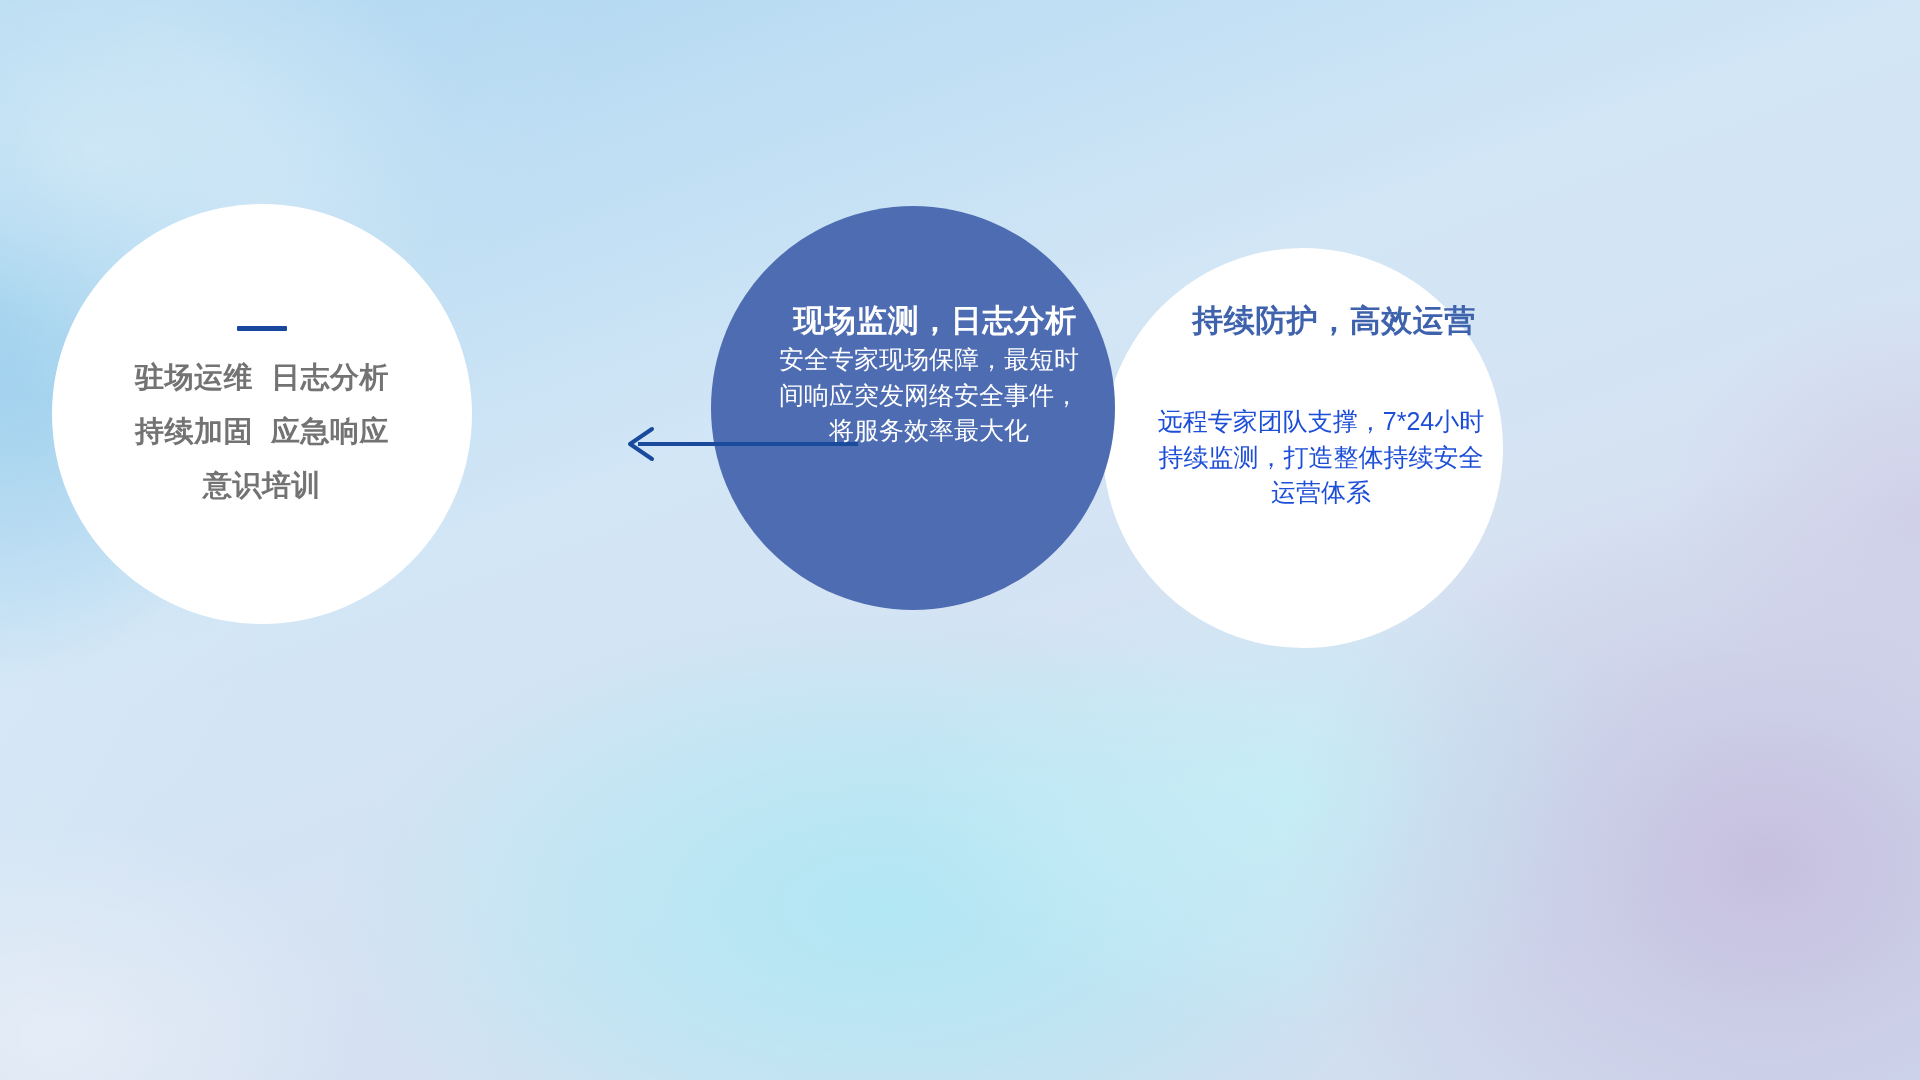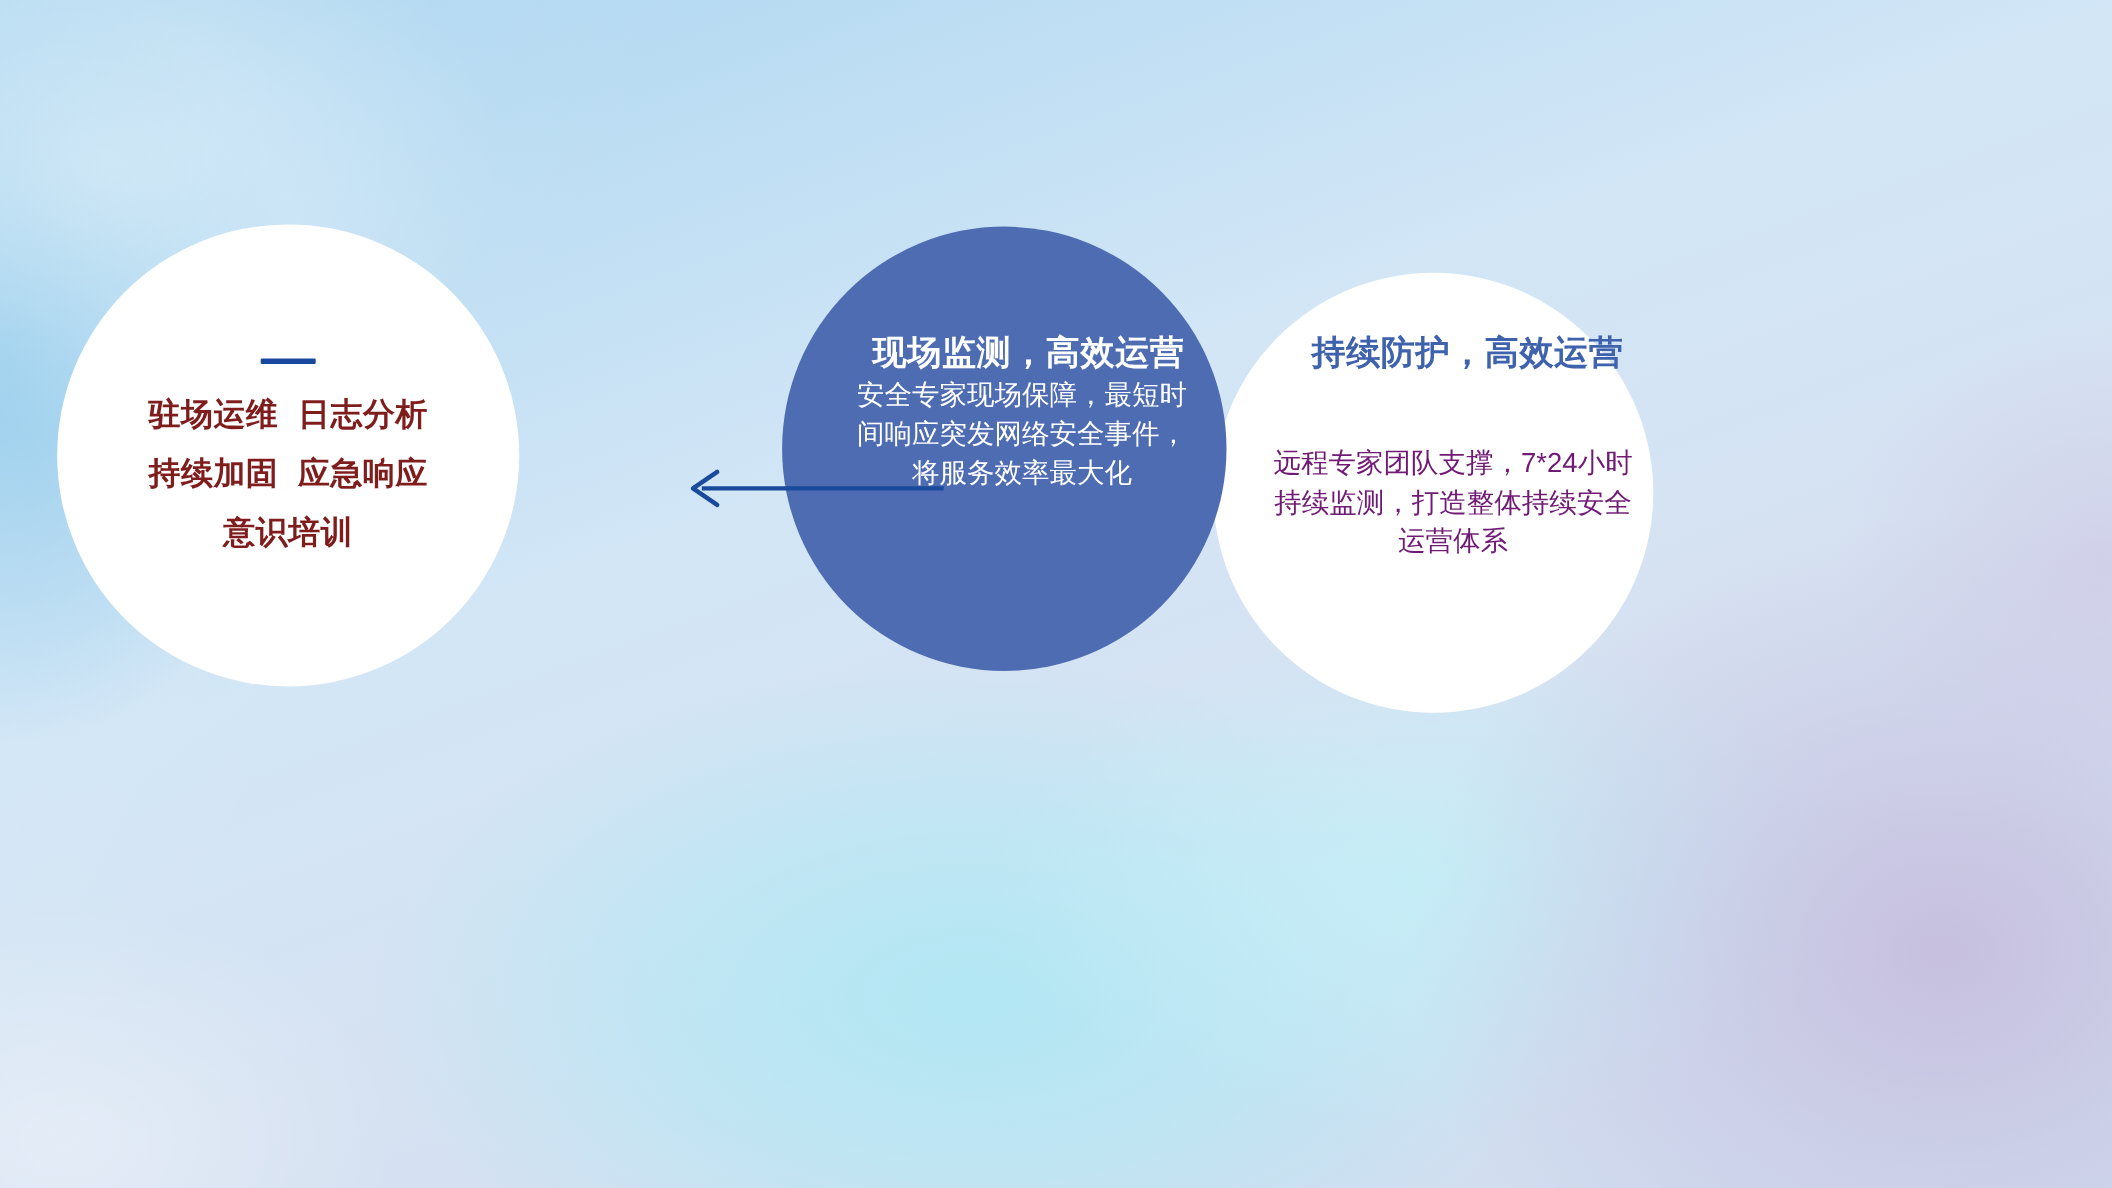"现场监测，高效运营" div.mid-title { text: 高效运营 -> 日志分析 }
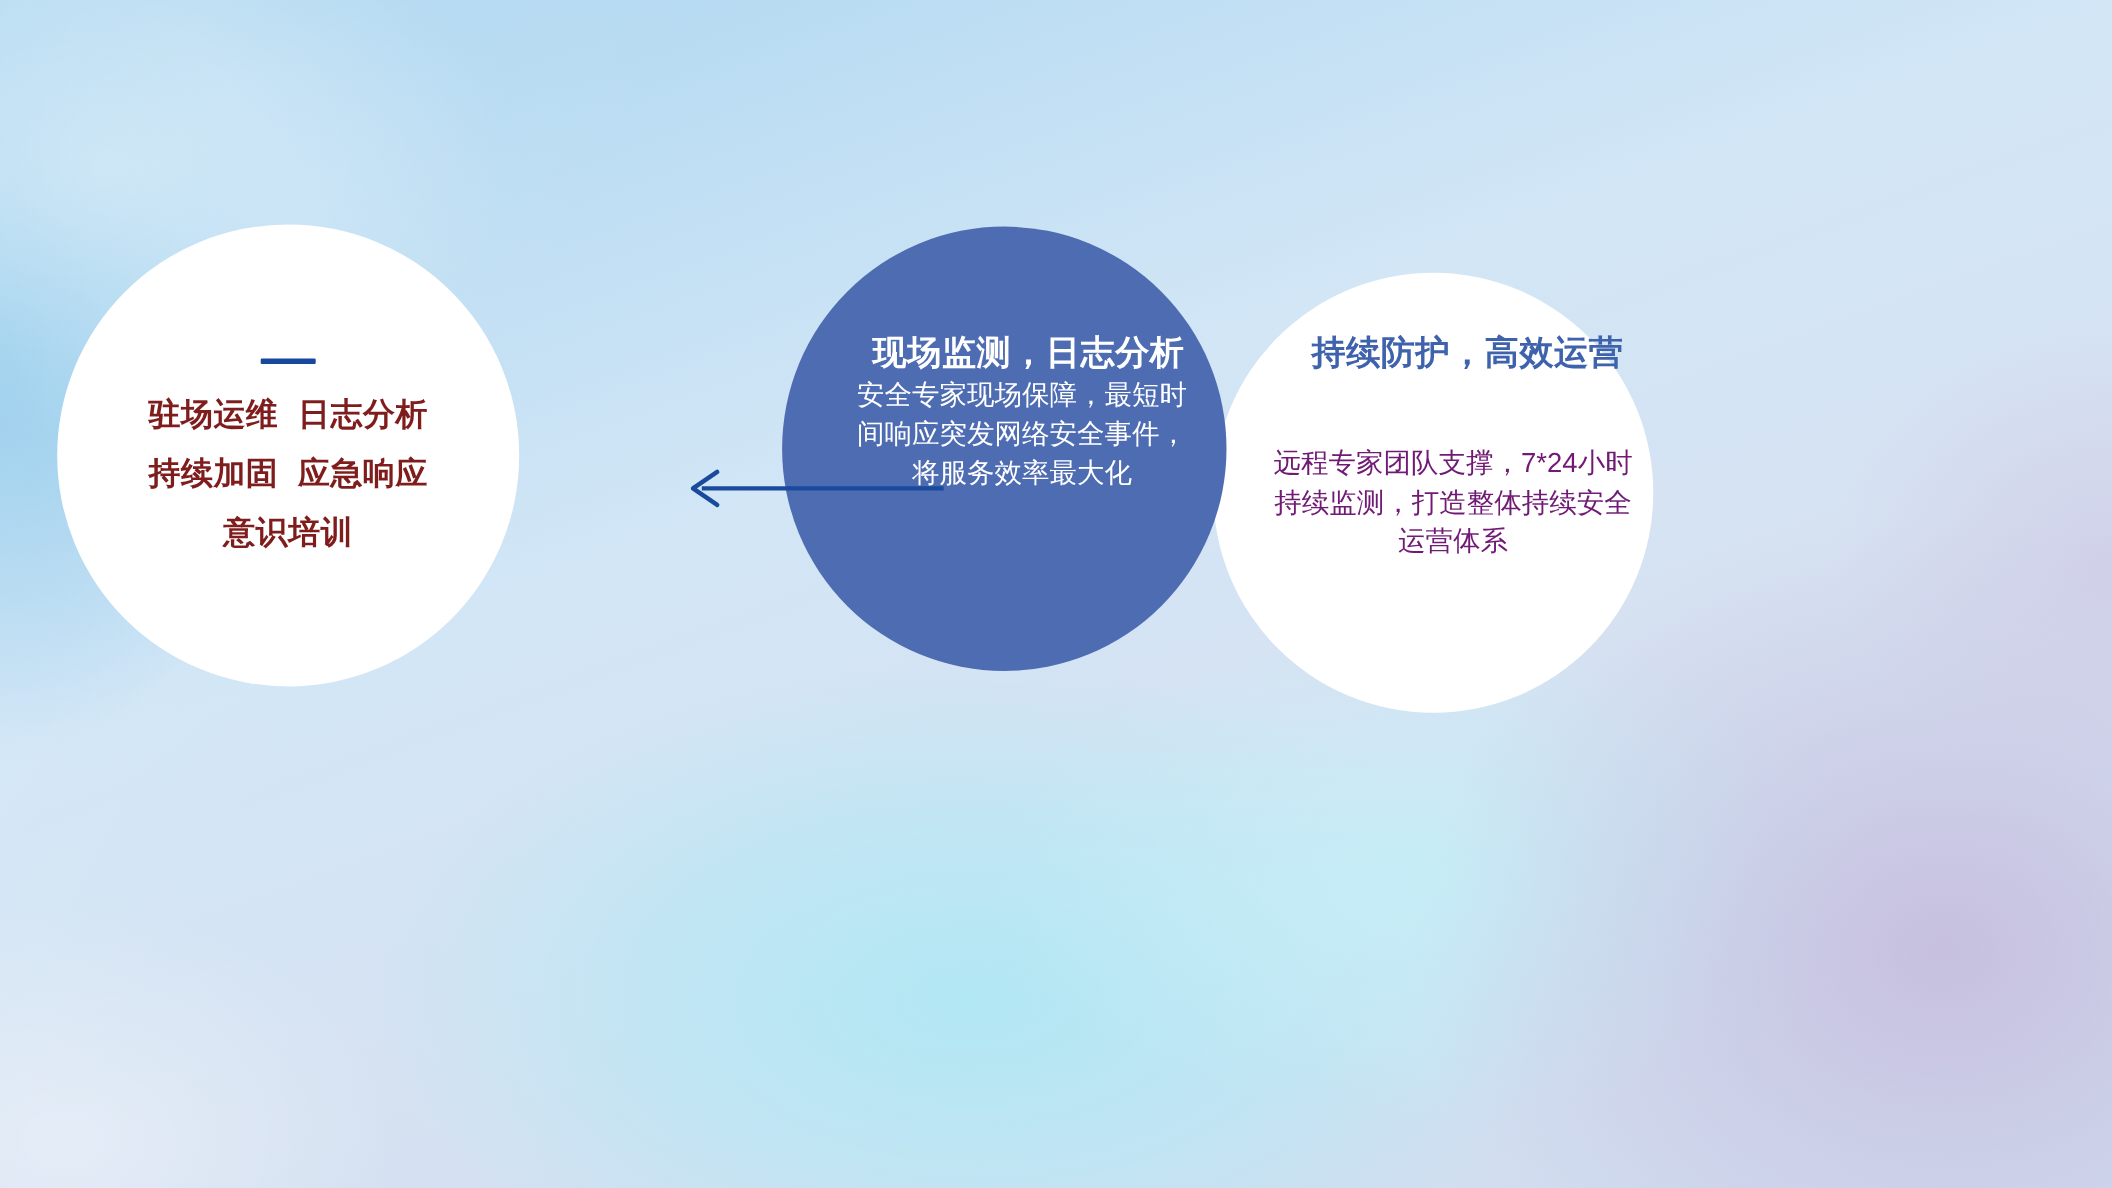"驻场运维 日志分析" .left-lines { color: #7f1d1d -> #737373 }
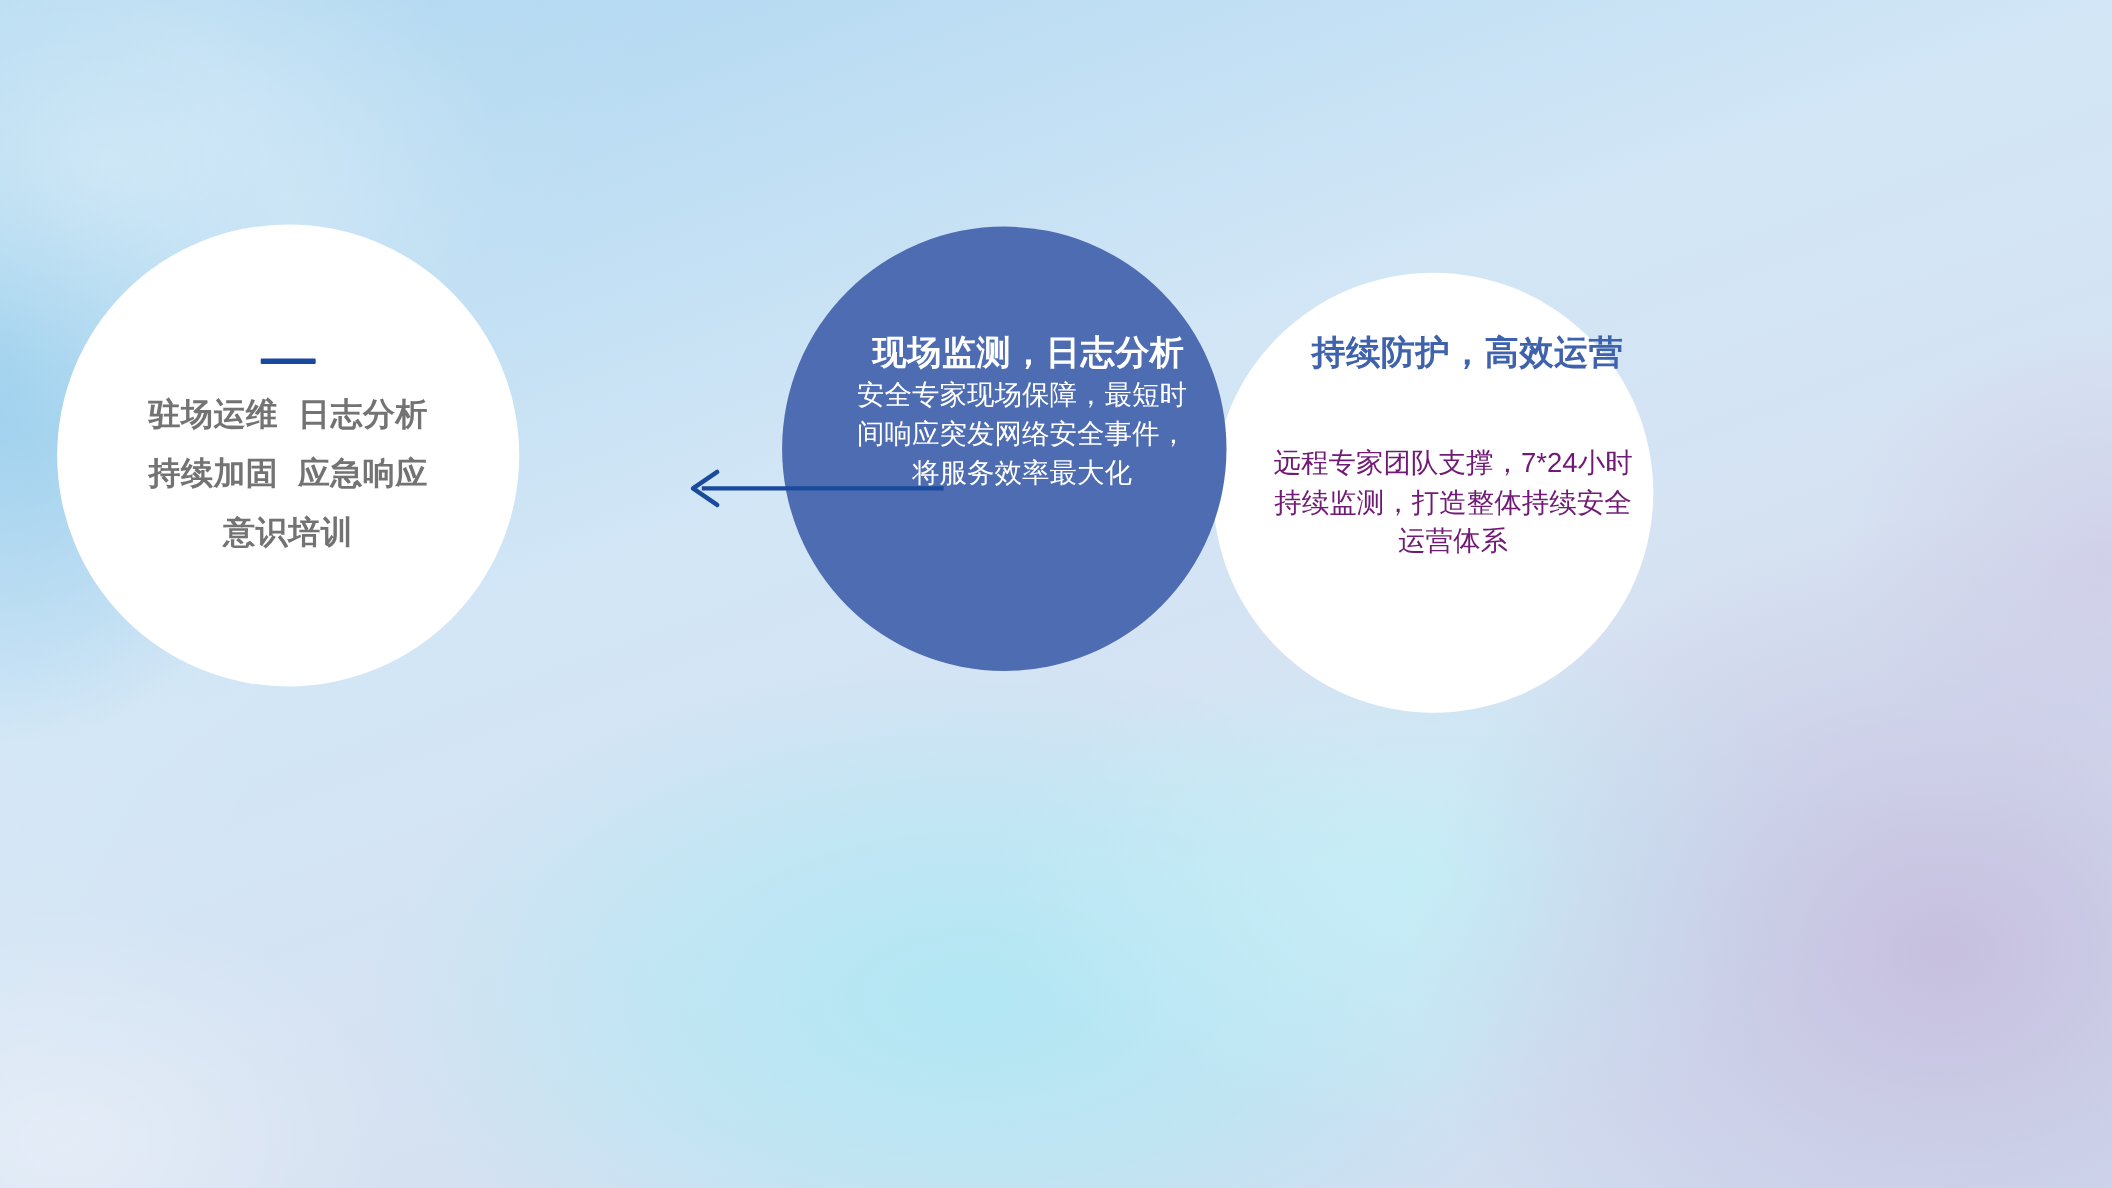"远程专家团队支撑，7*24小时持续监测，打造整体持续安全运营体系" .right-body { color: #701a75 -> #1d4ed8 }
